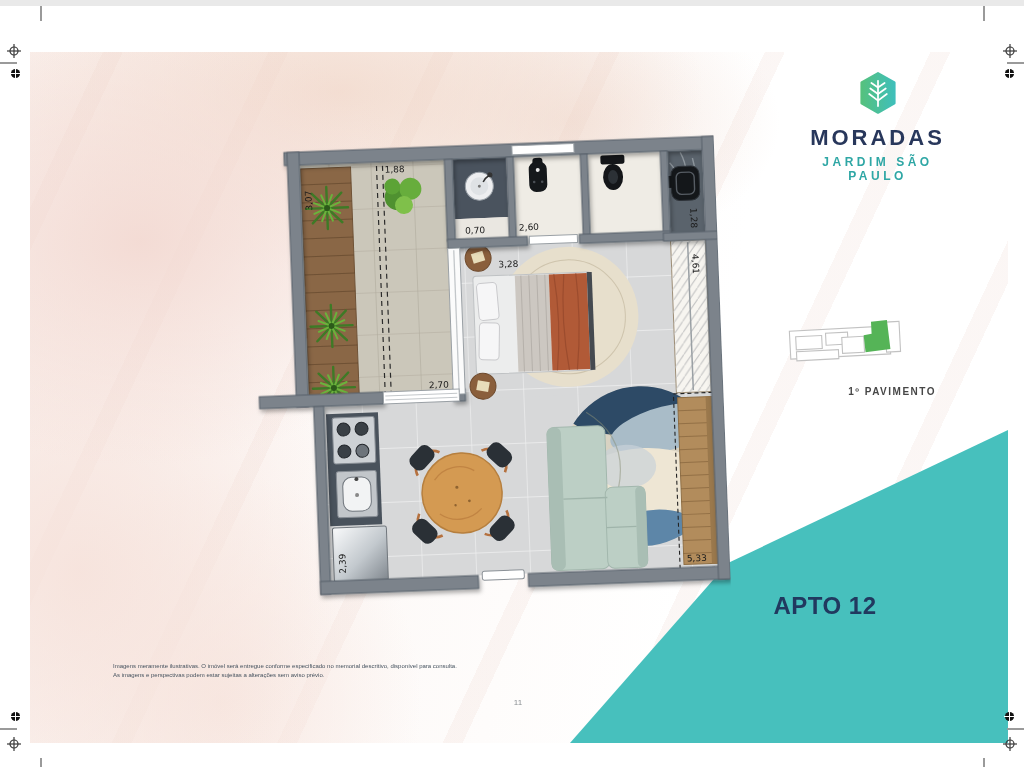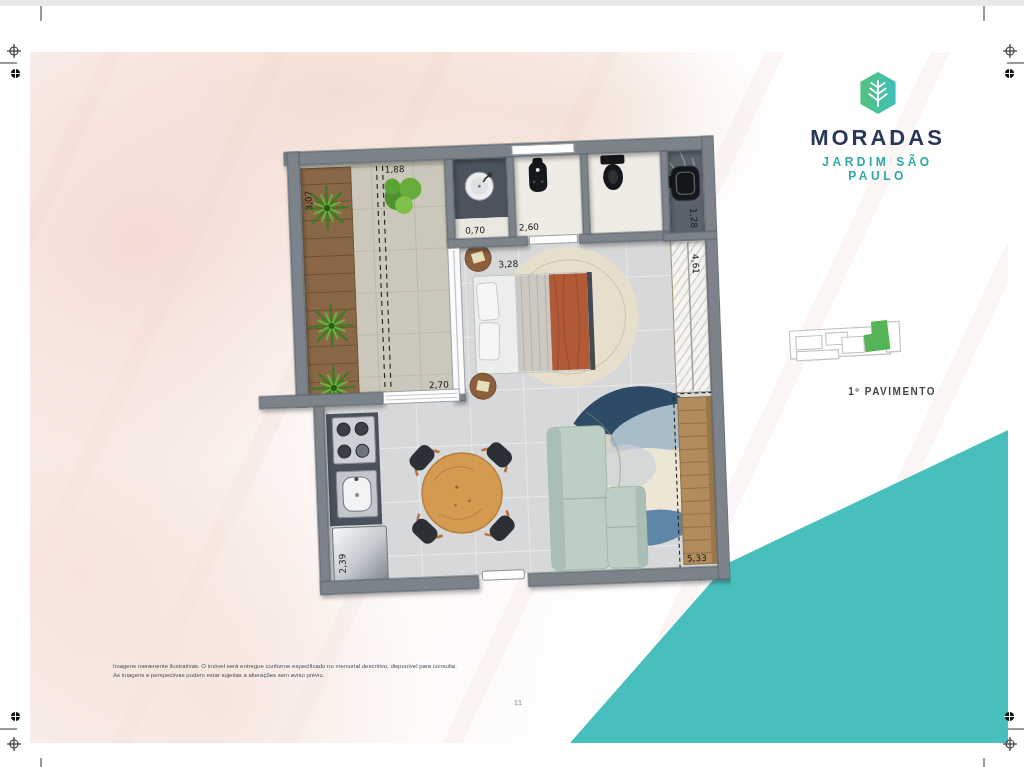"APTO 12" div.unit-title { html: none -> <div>APTO 12</div> }
